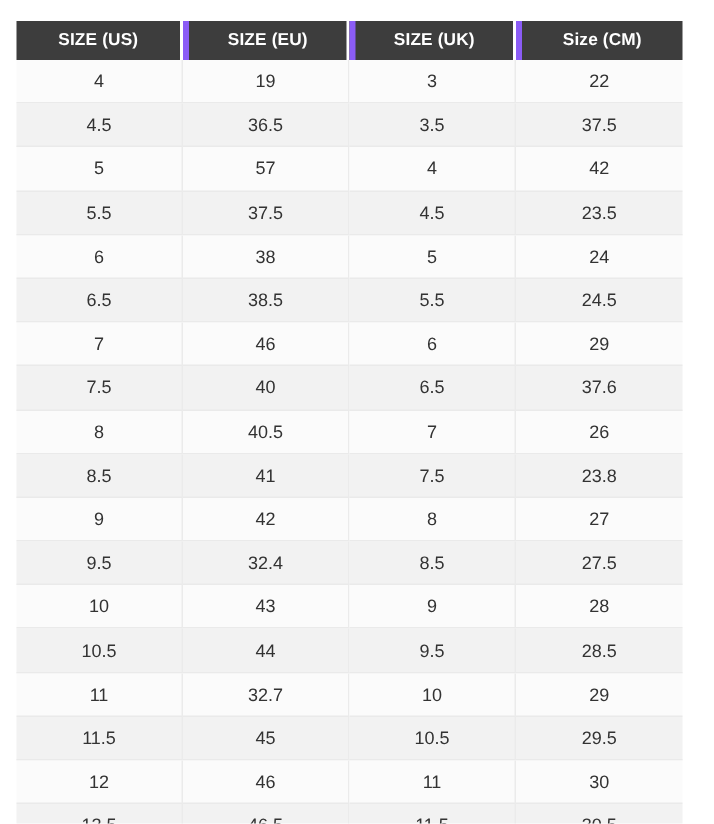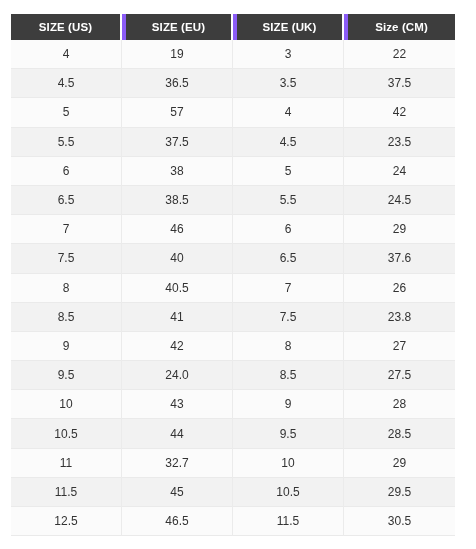"24.0" td { text: 24.0 -> 32.4 }
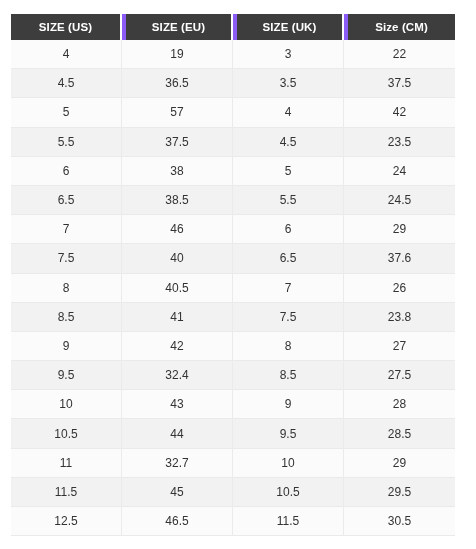"12" tr { html: none -> <tr> <td>12</td> <td>46</td> <td>11</td> <td>30</td> </tr> }
